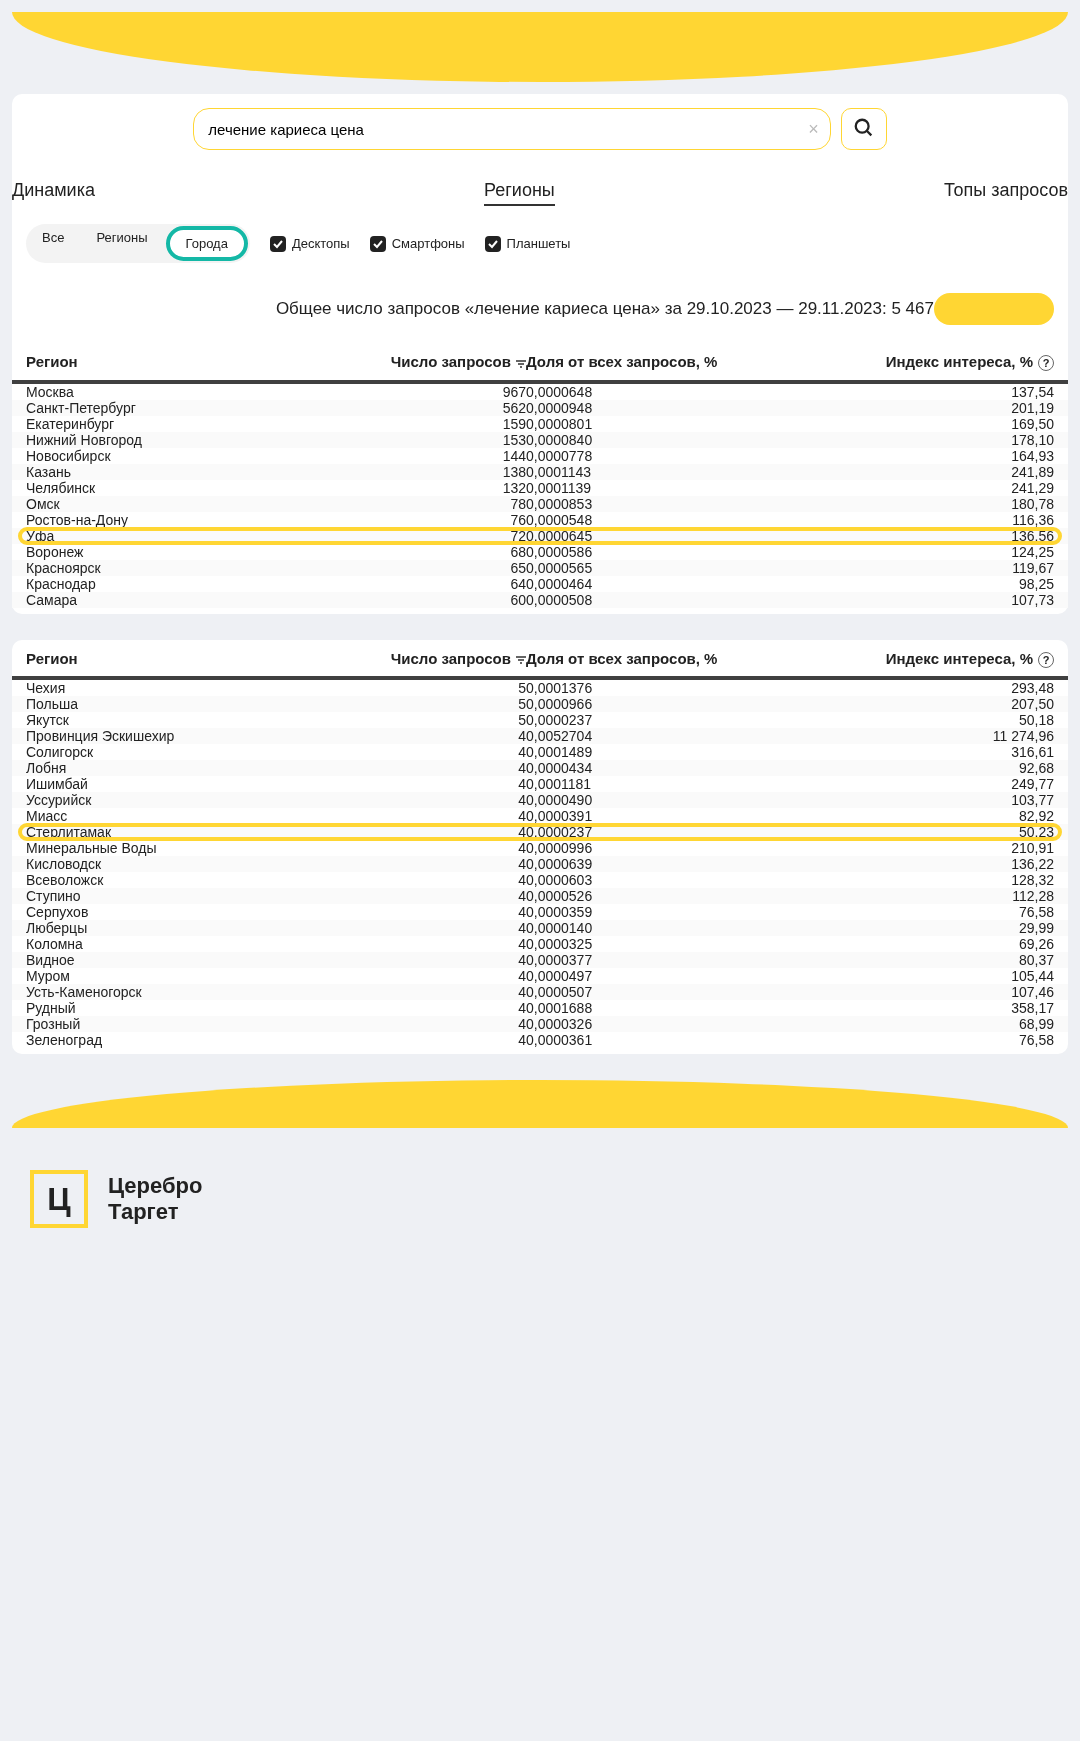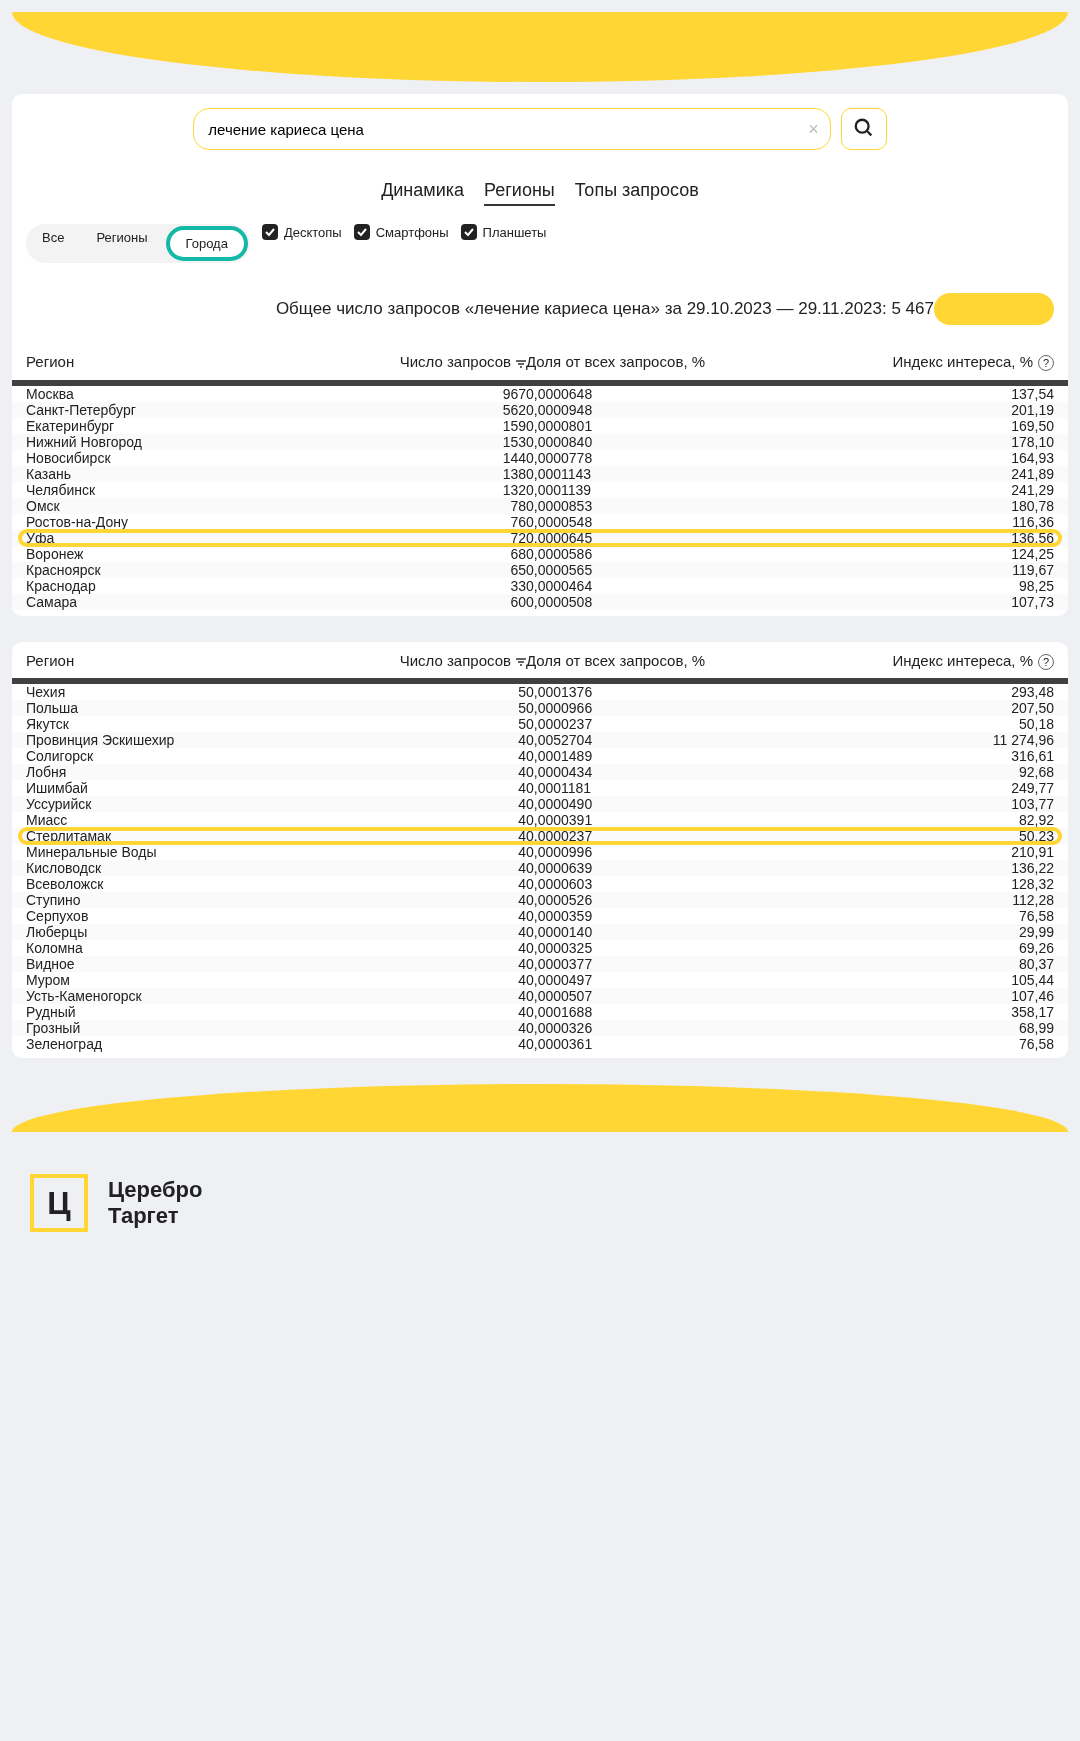"Динамика" .tabs-main { justify-content: center -> space-between }
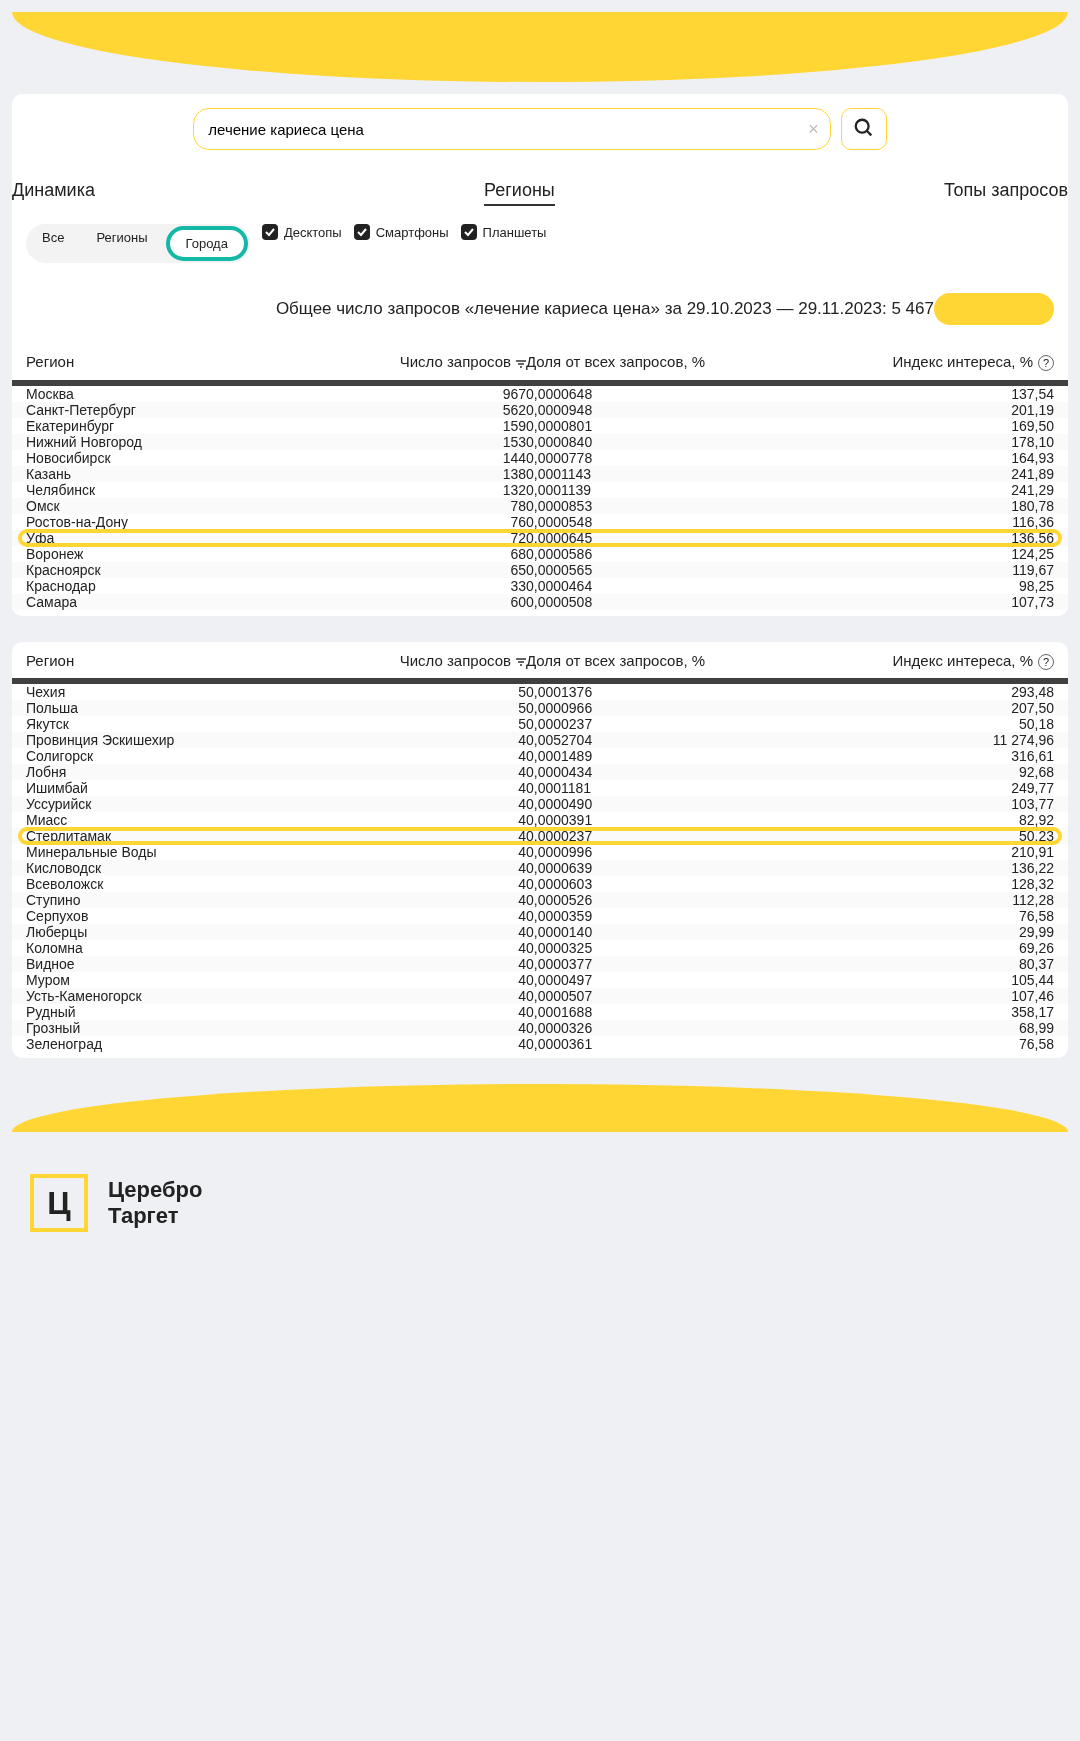"Все" .filter-row { align-items: flex-start -> center; gap: 12px -> 20px }
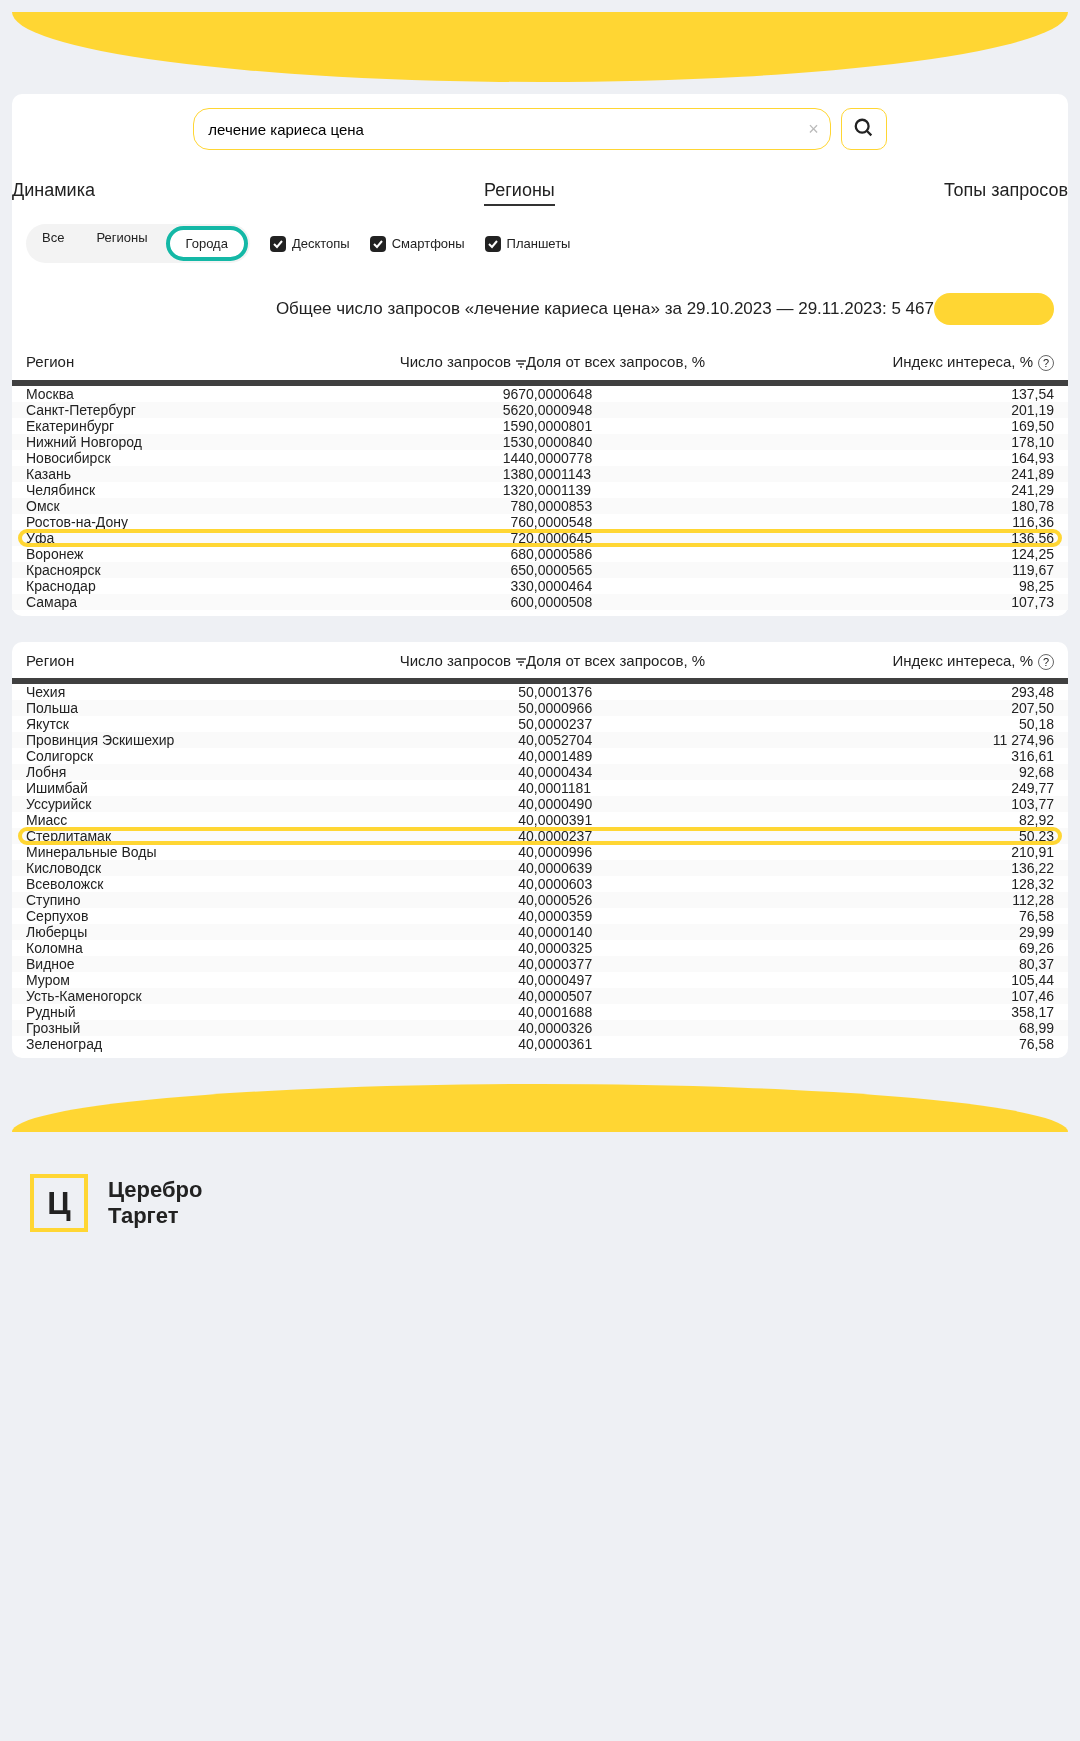"Регион" .tbl-head { border-bottom: 6px solid #404040 -> 4px solid #404040; font-weight: normal -> bold }
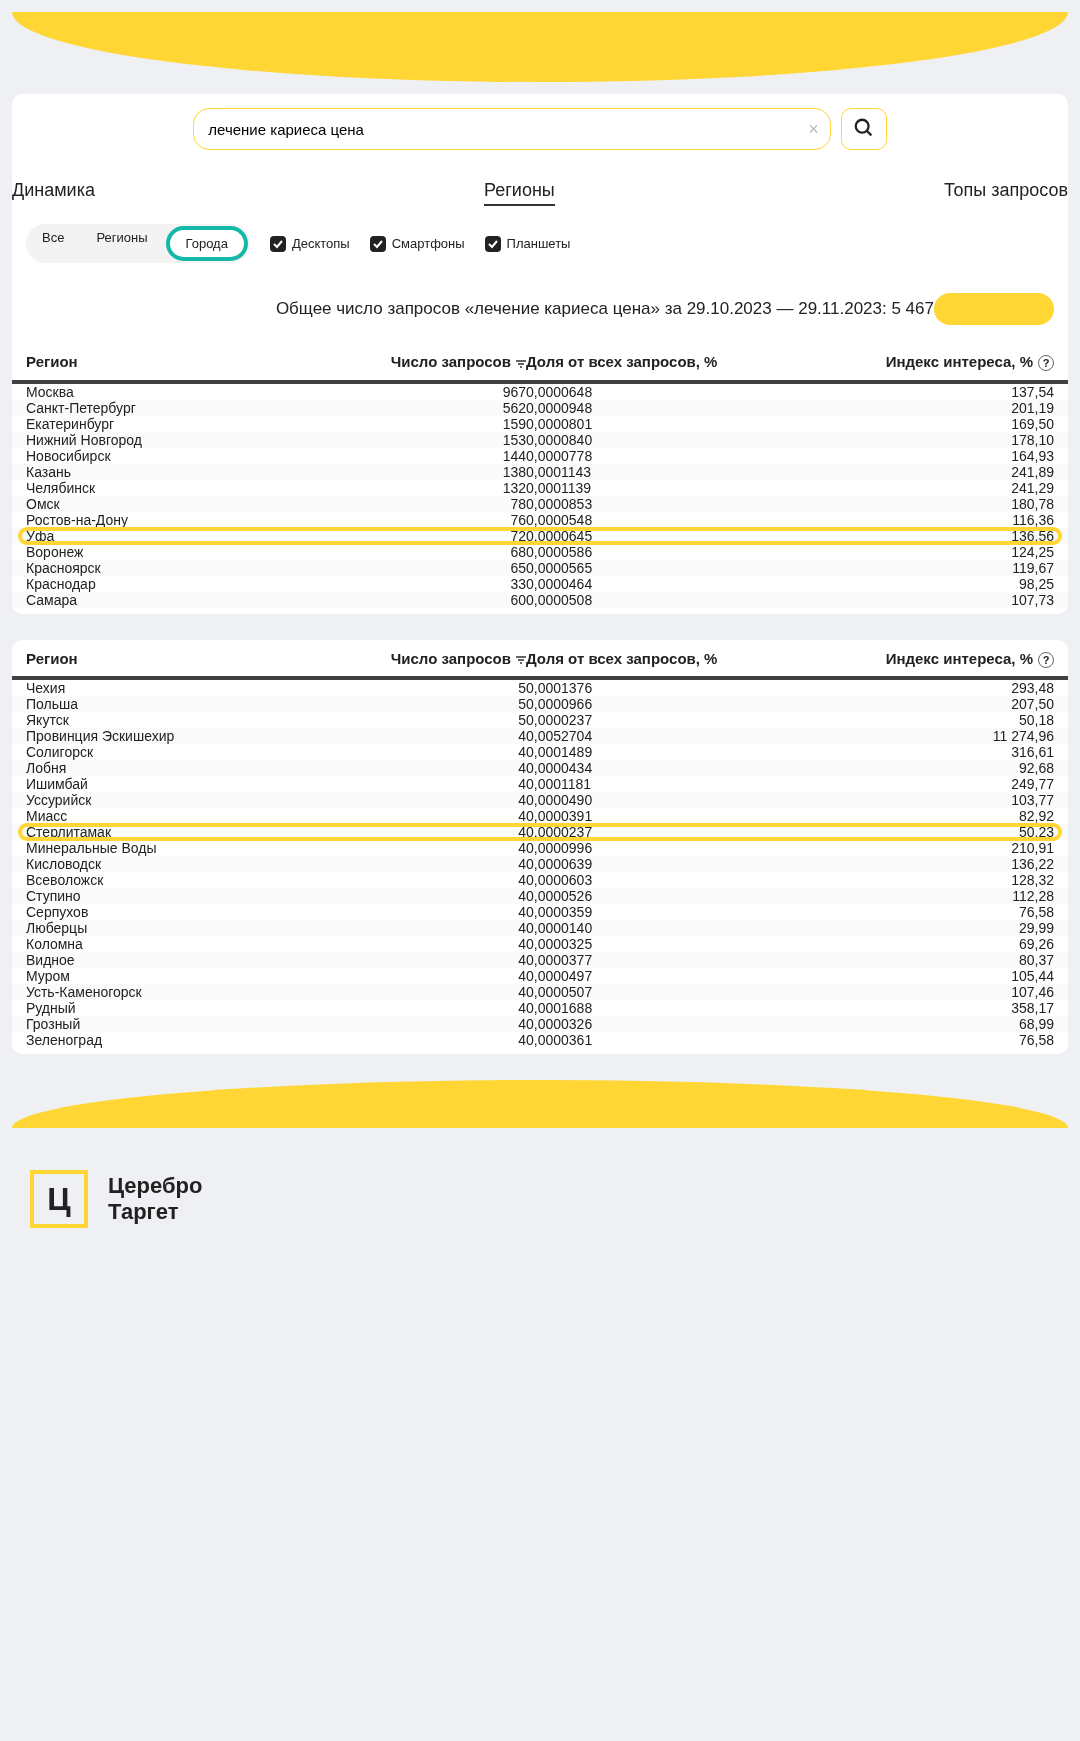"33" div.c2 { text: 33 -> 64 }
